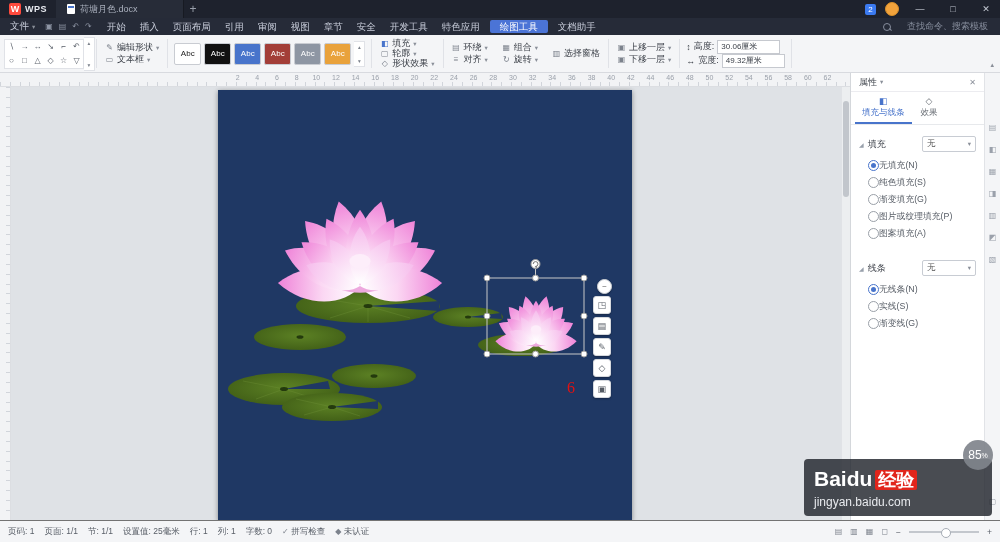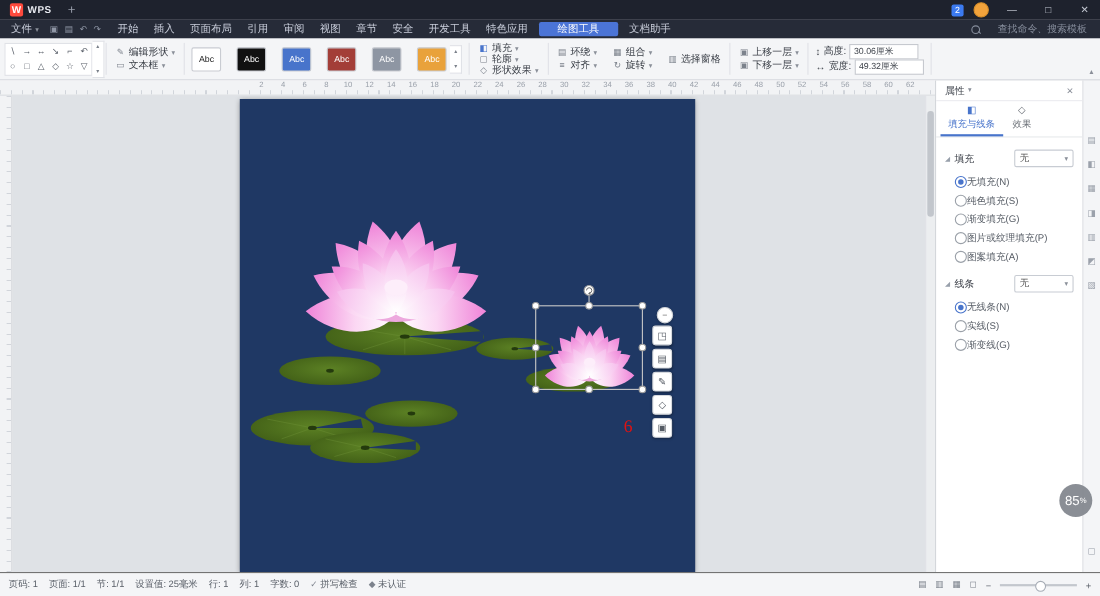"荷塘月色.docx" div.doctab { html: none -> <div> <span></span> <span>荷塘月色.docx</span> </div> }
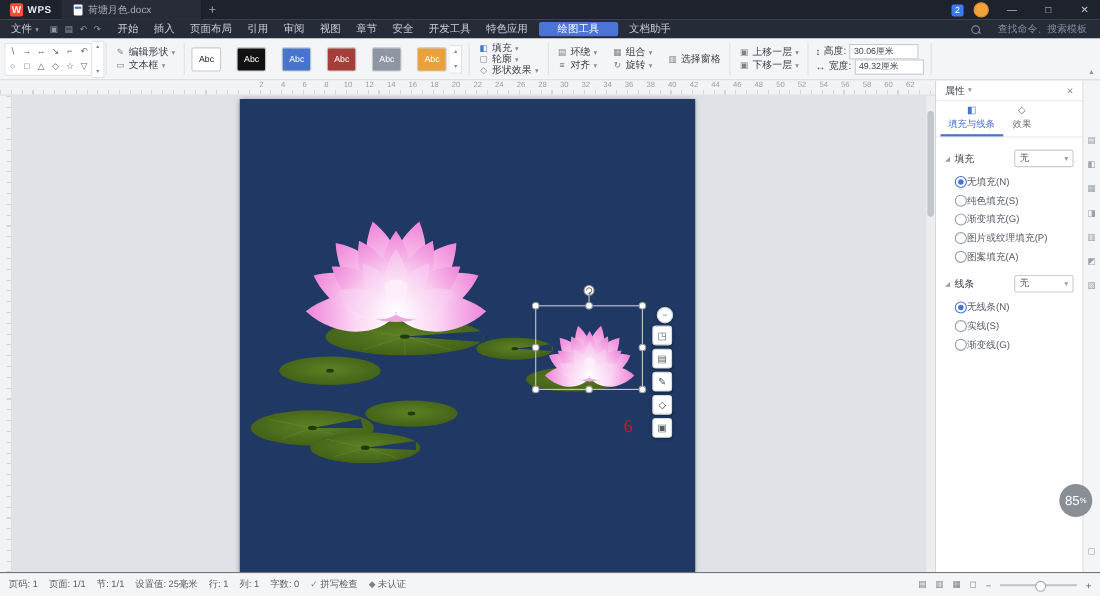"绘图工具" .mitem.active { padding: 0 17px -> 0 10px }
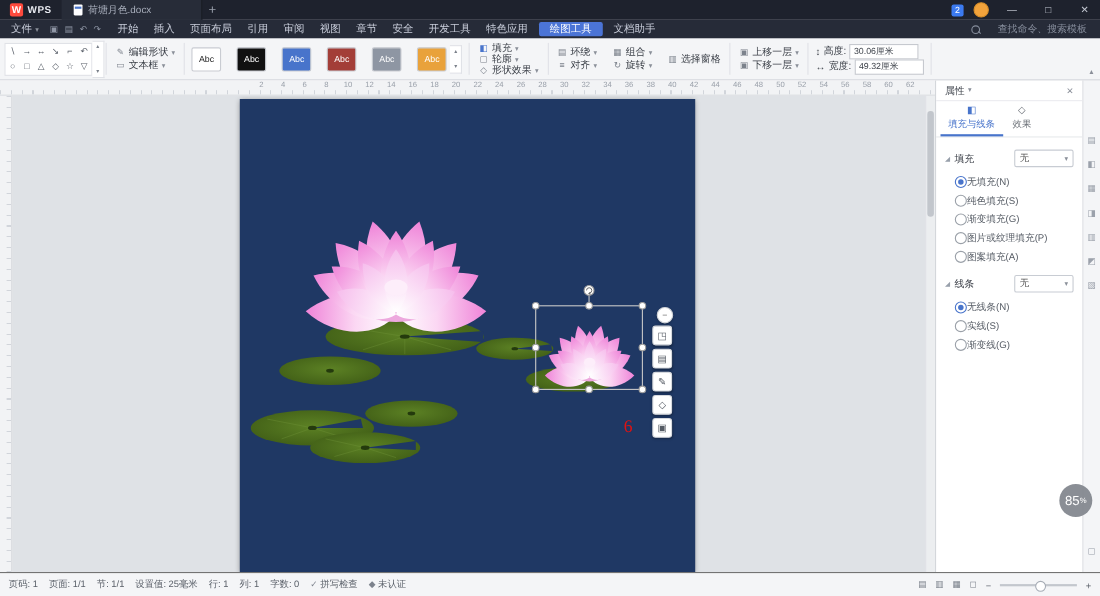"Abc" .swrow { gap: 14px -> 3px }
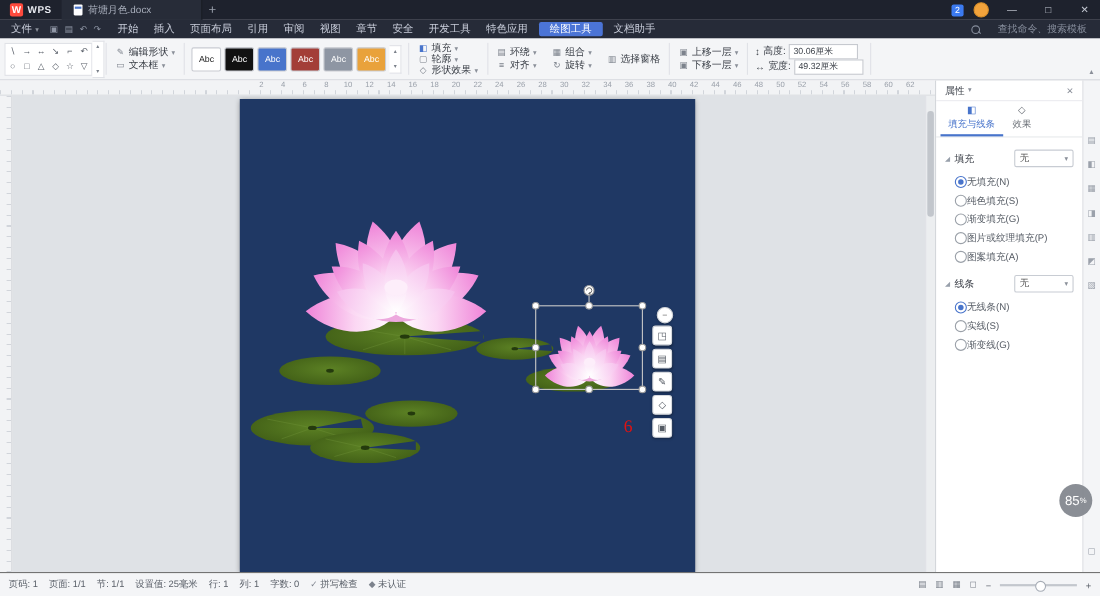"线条" div.sec-h { margin-top: 8px -> 18px }
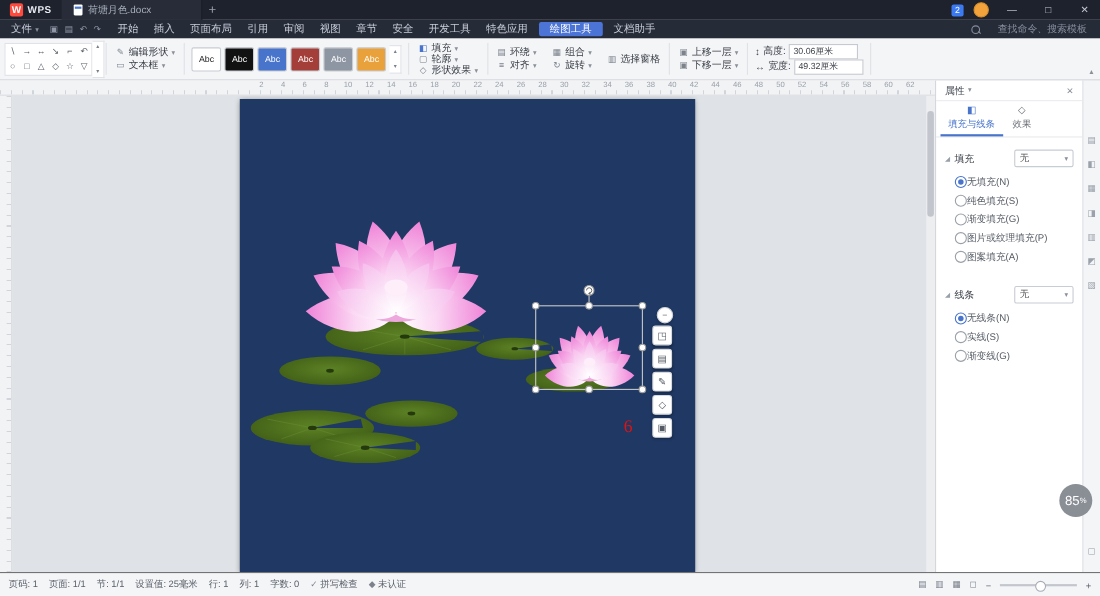"Baidu 经验" div.watermark { html: none -> <div> <div> <span>Baidu</span><span>经验</span> </div> <div>jingyan.baidu.com</div> </div> }
